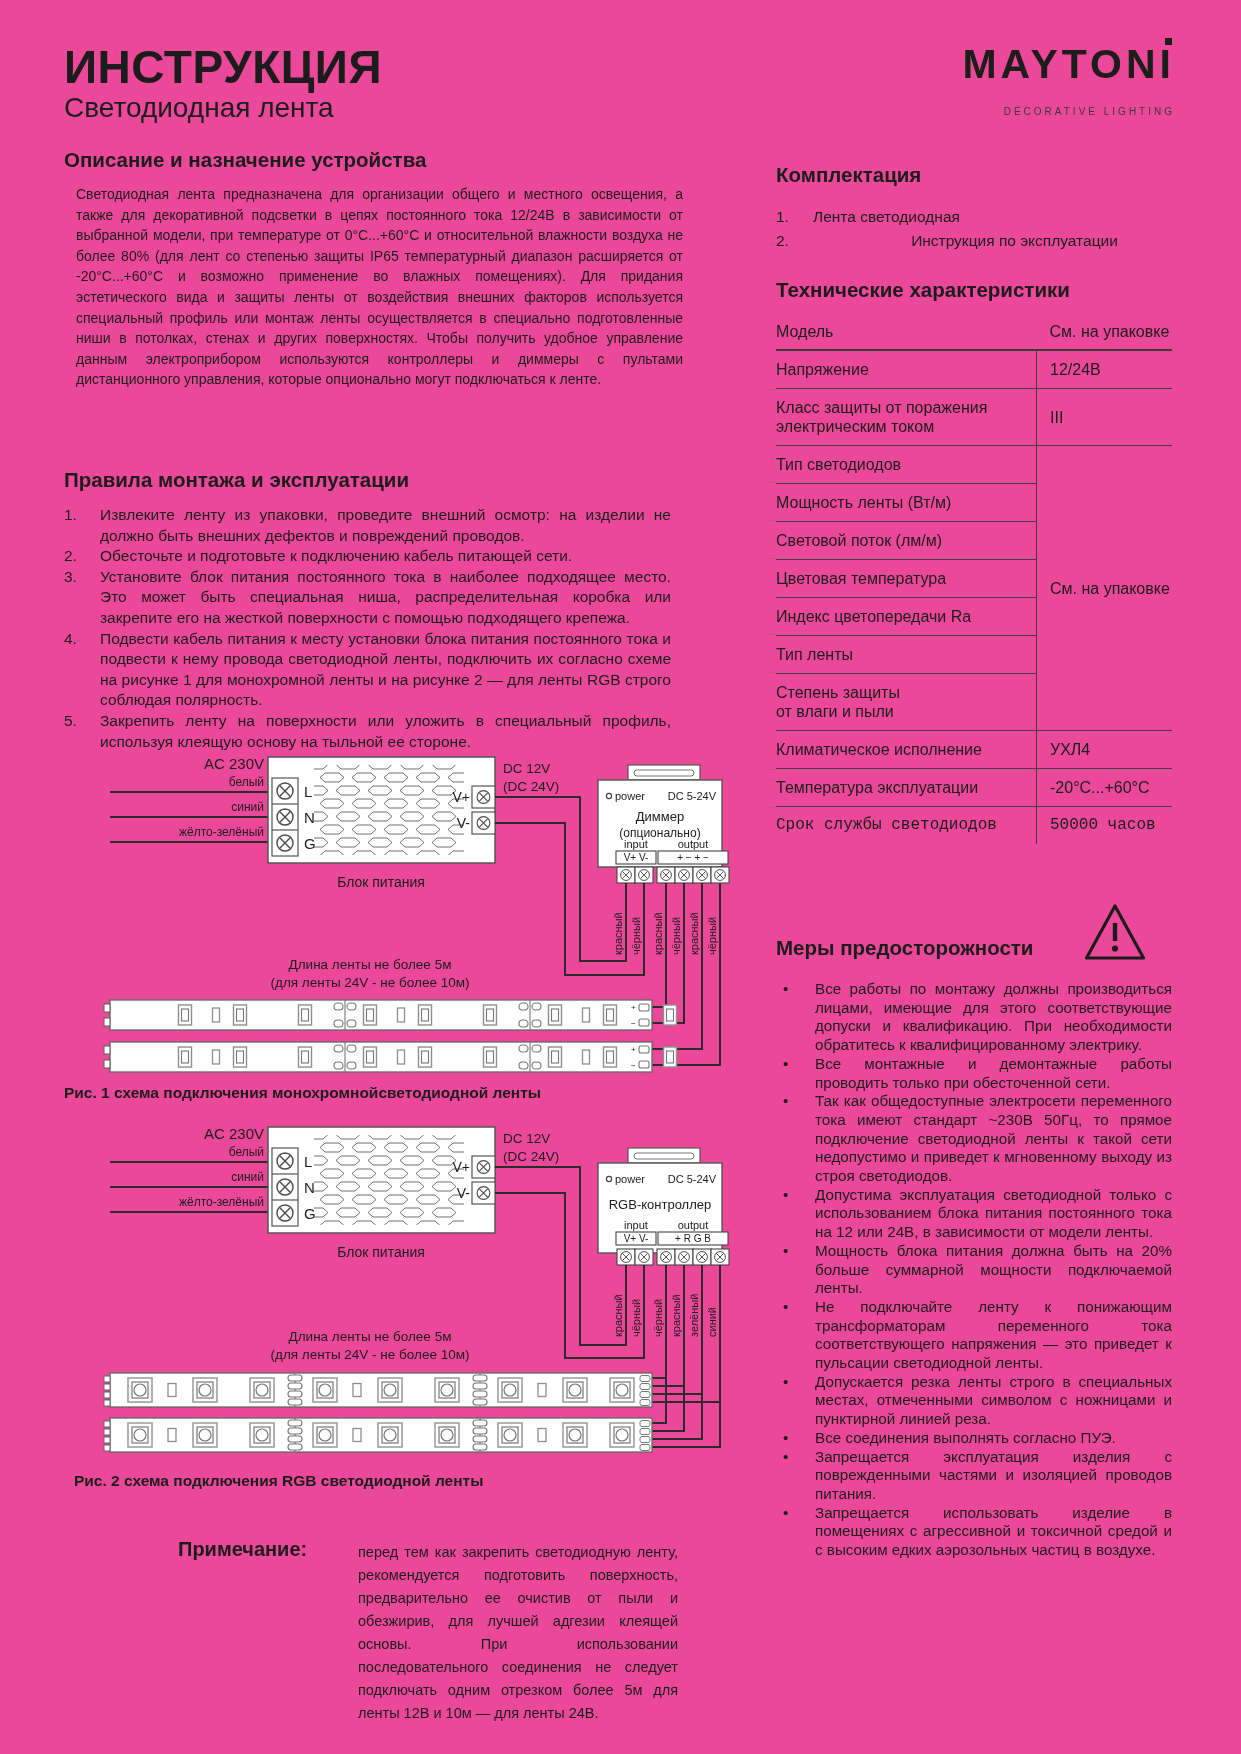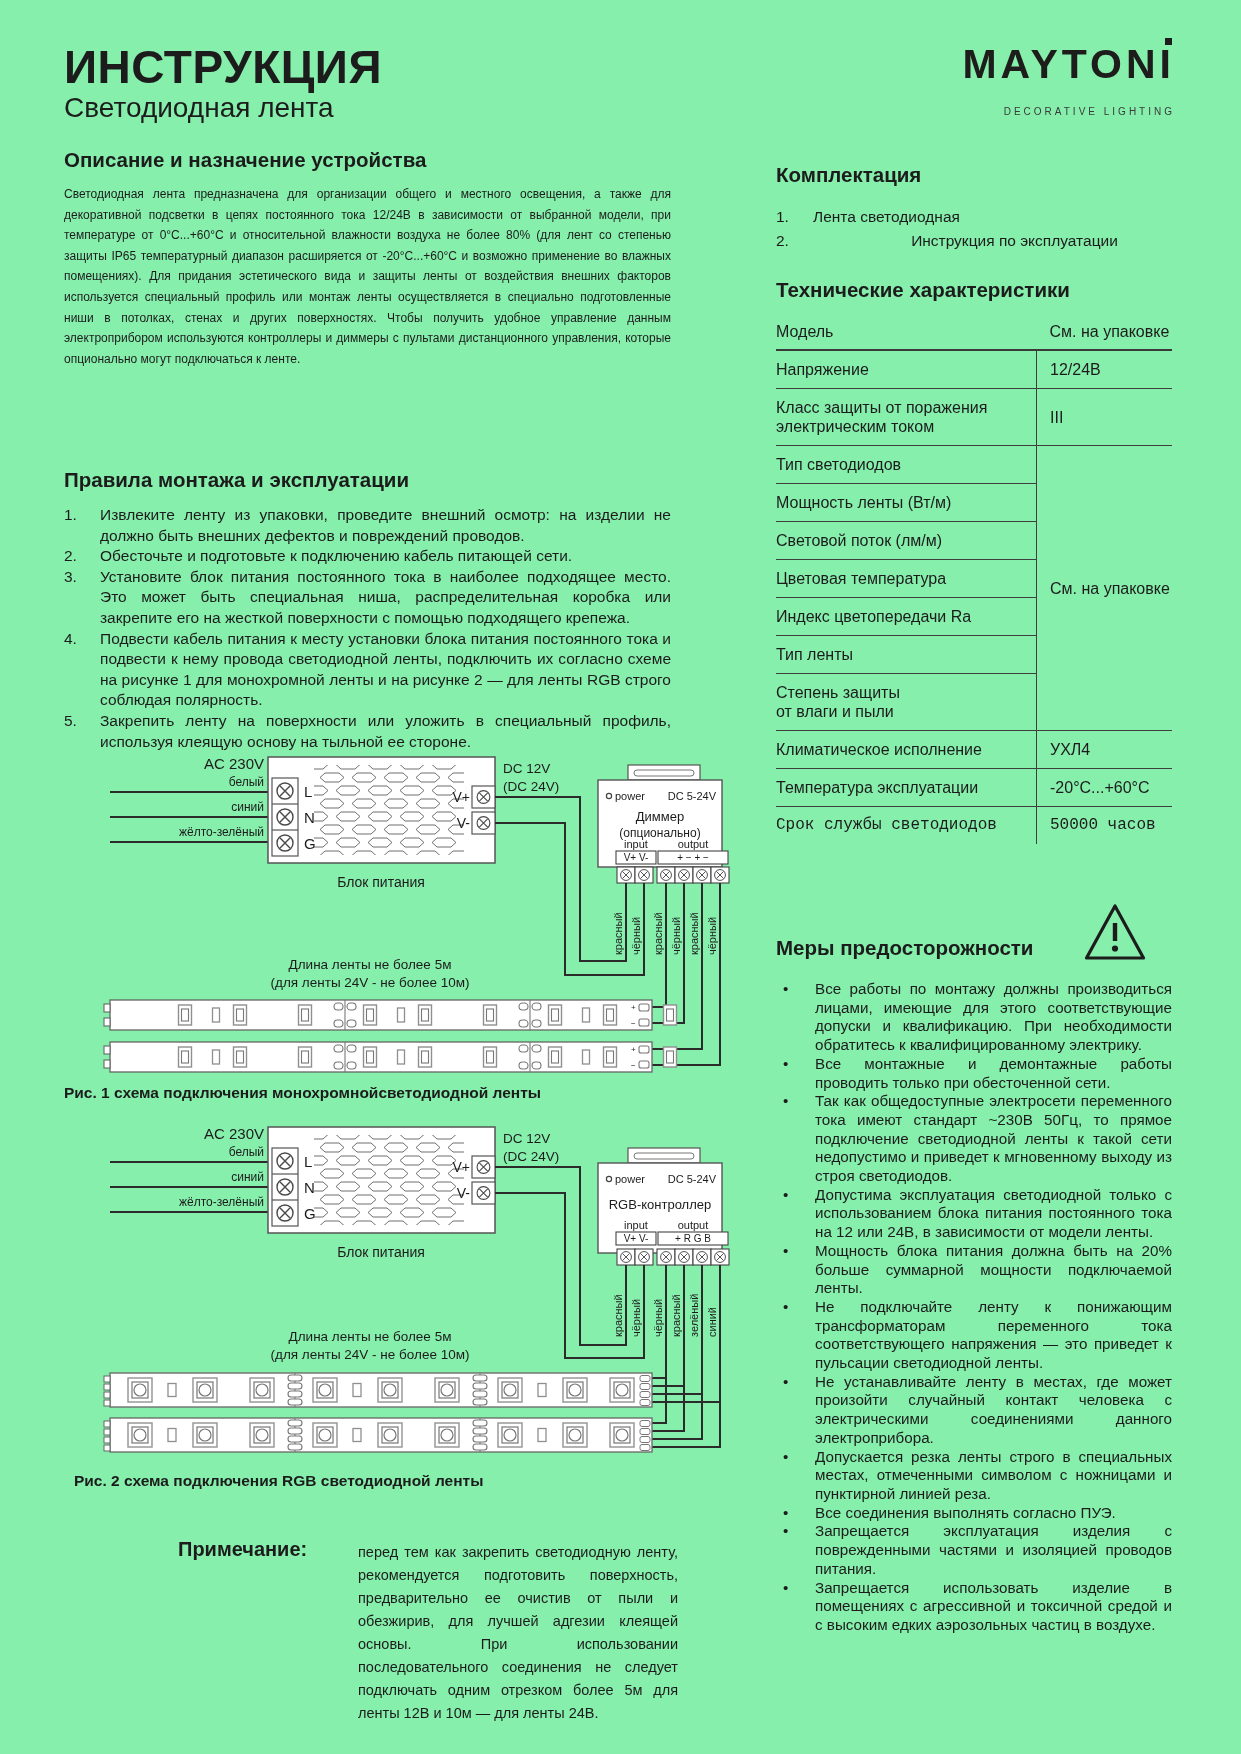"ИНСТРУКЦИЯ" #page { background: #86efac -> #ec4899 }
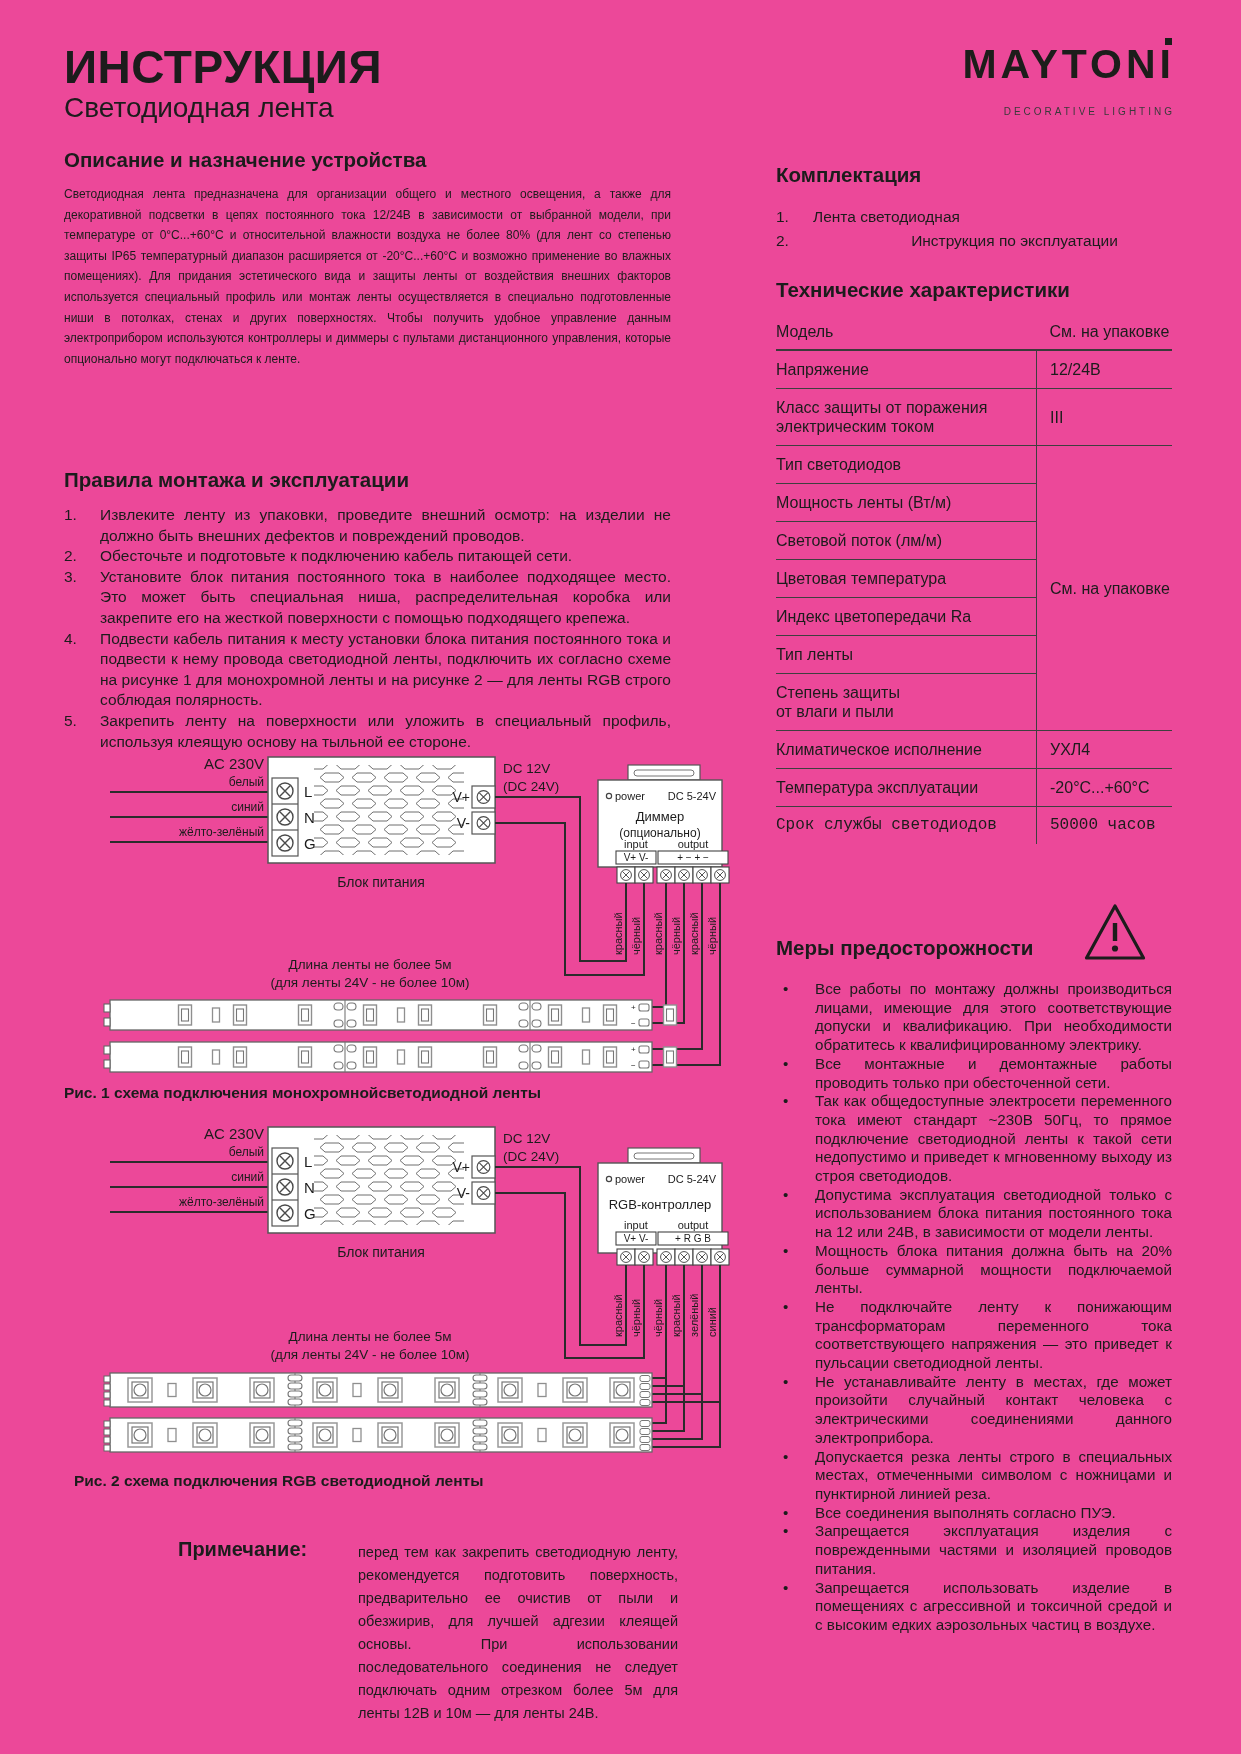"Светодиодная лента предназначена для" .desc-body { font-size: 12px -> 14px; left: 64px -> 76px }
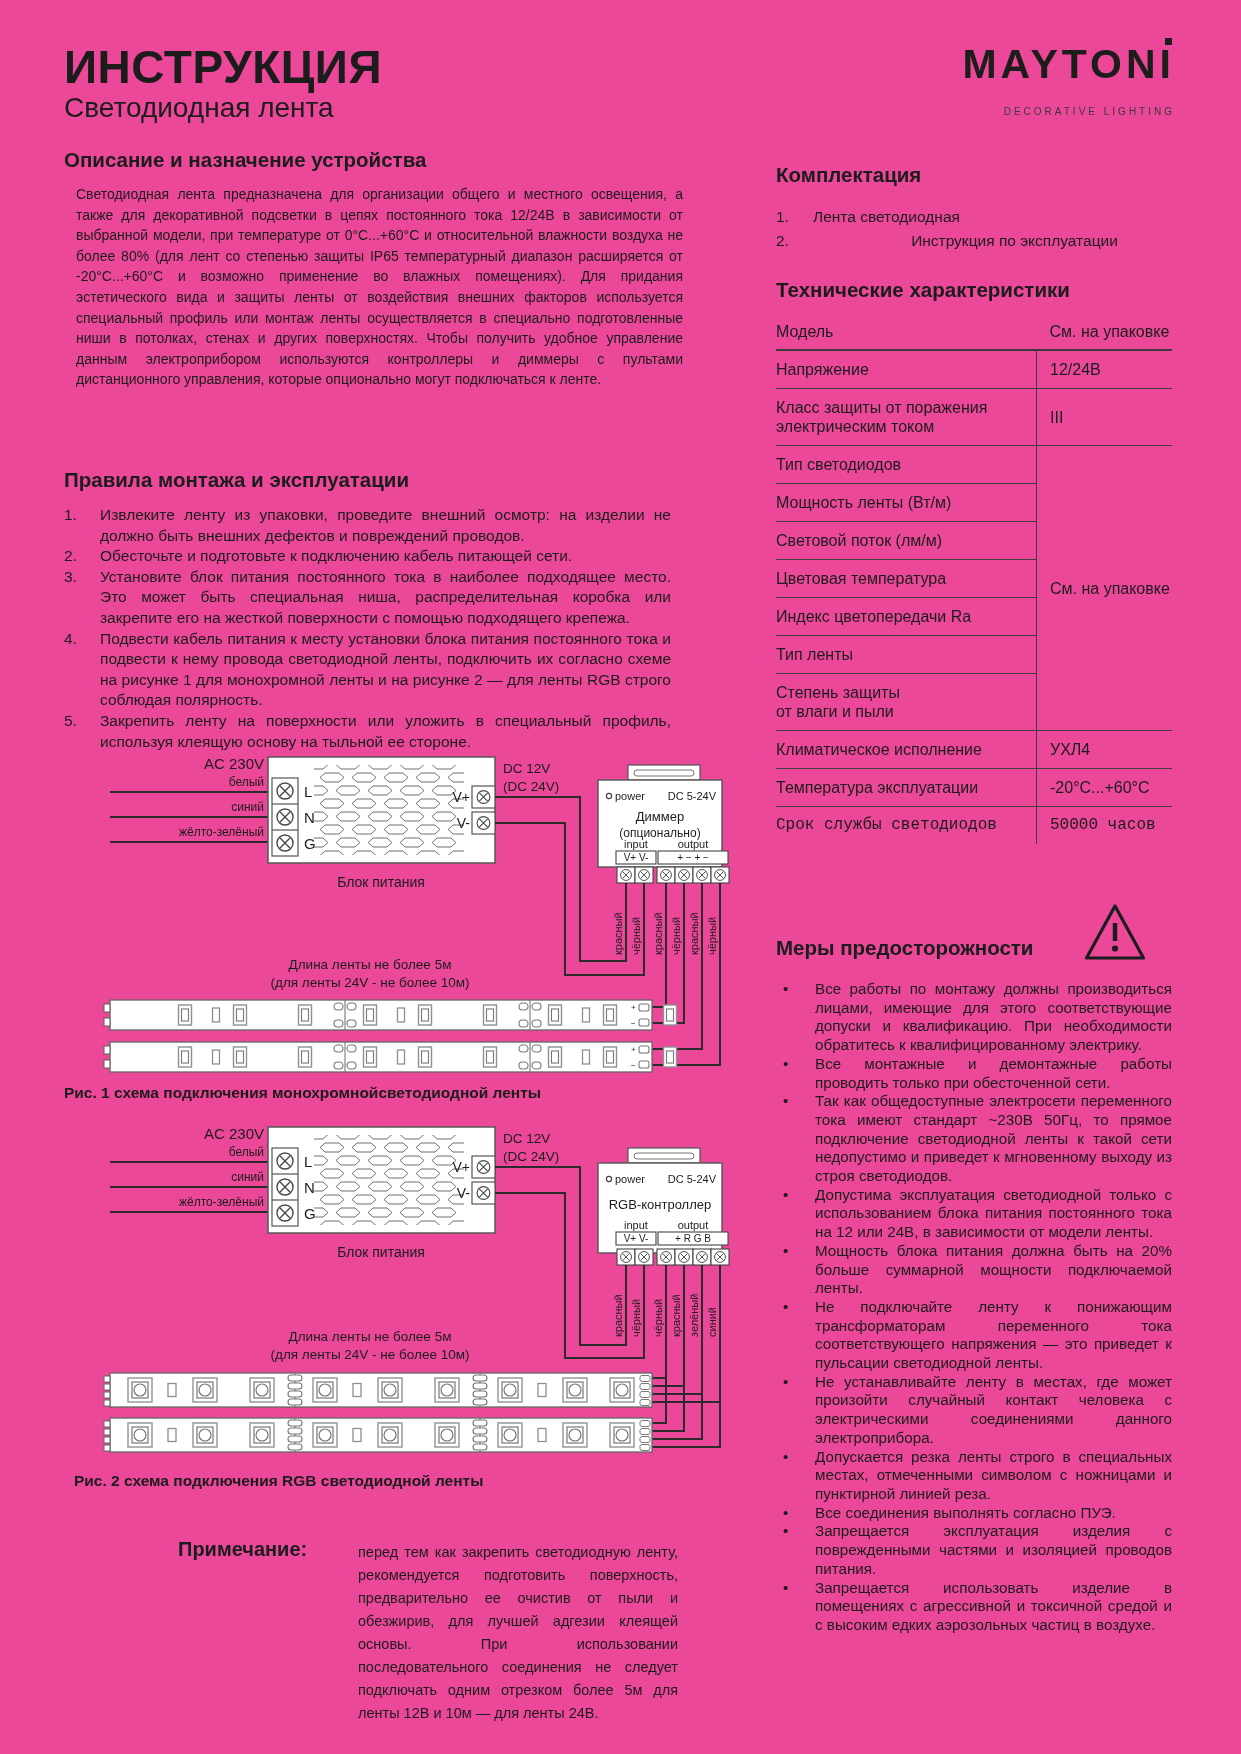"Не устанавливайте ленту в местах," div.bullet-item { html: <div>Не устанавливайте ленту в местах, где может произойти случайный контакт человека с электрическими соединениями данного электроприбора.</div> -> none }
